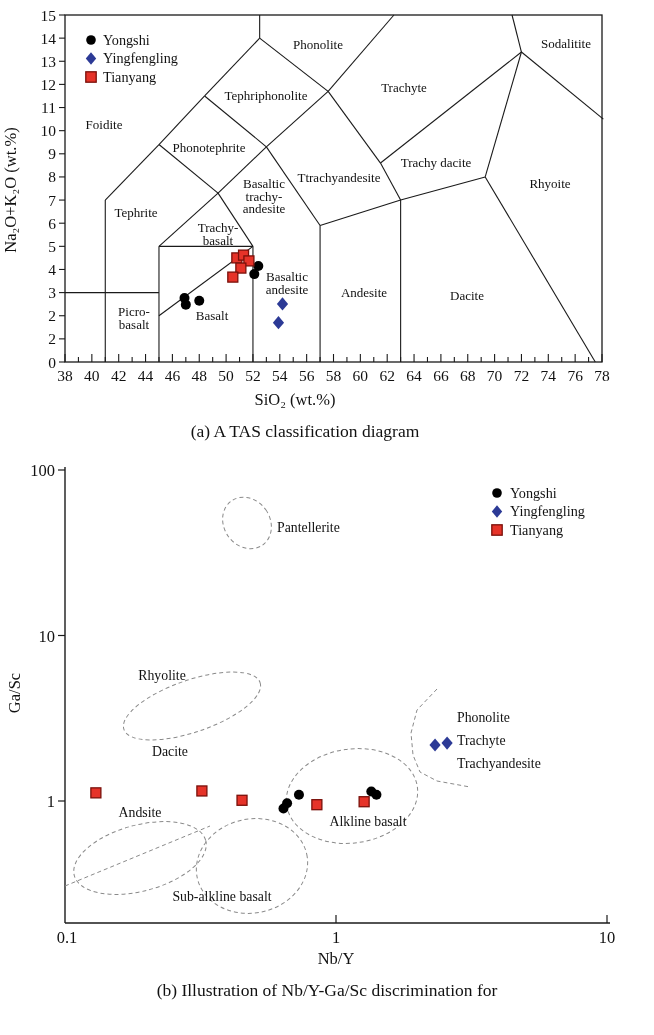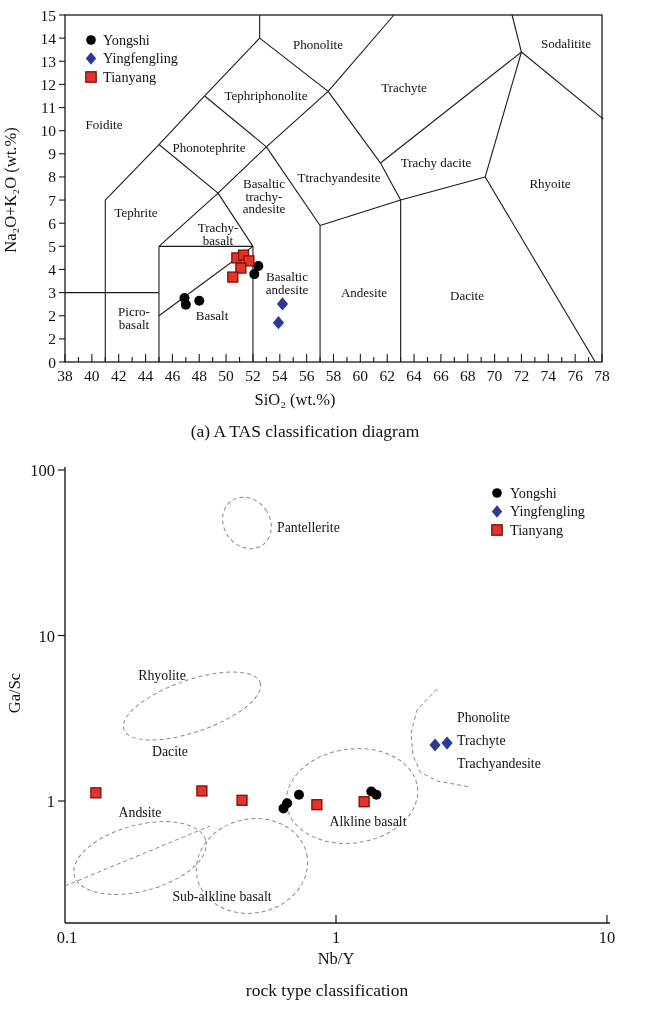"(b) Illustration of Nb/Y-Ga/Sc" div { html: none -> <div>(b) Illustration of Nb/Y-Ga/Sc discrimination for</div> }
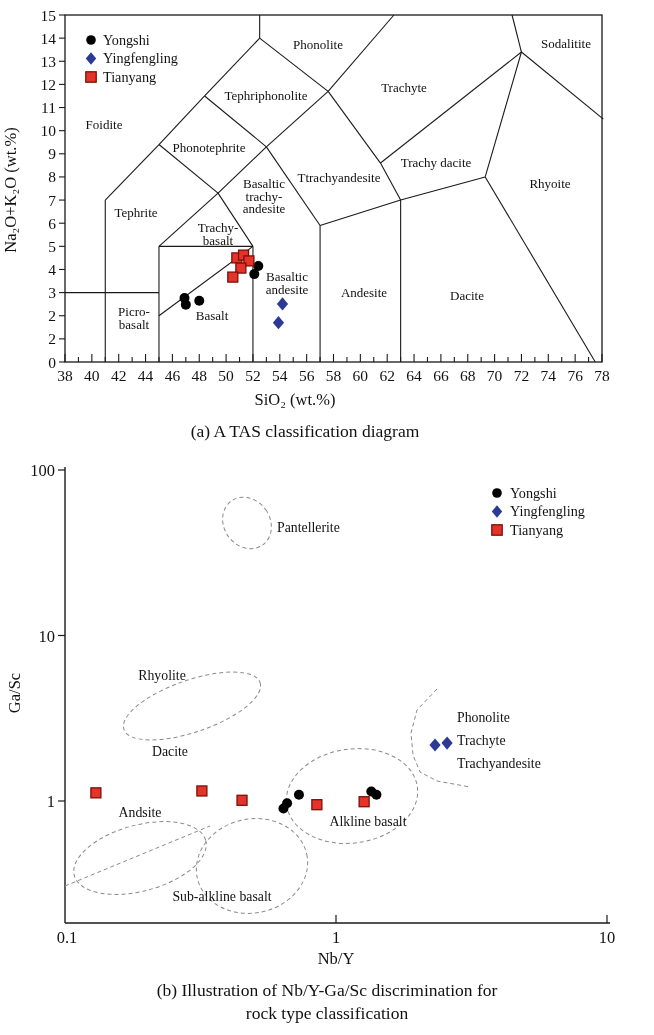"rock type classification" div { html: <div>rock type classification</div> -> none }
